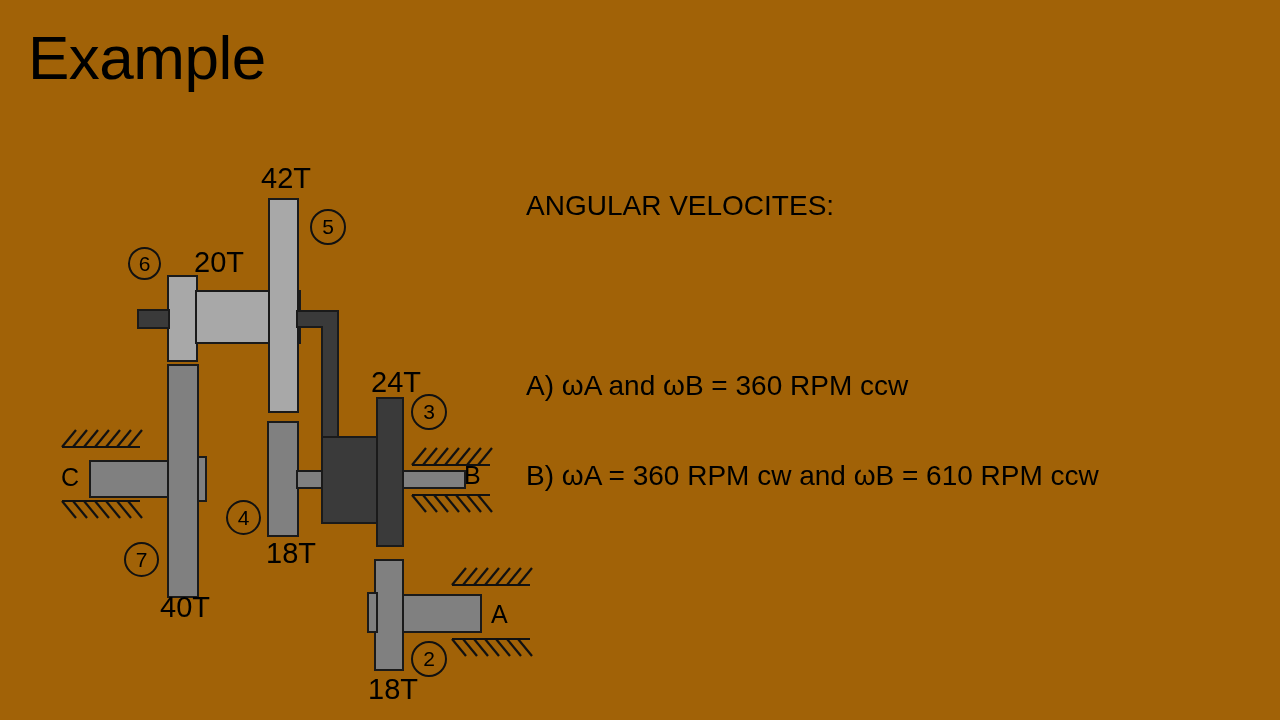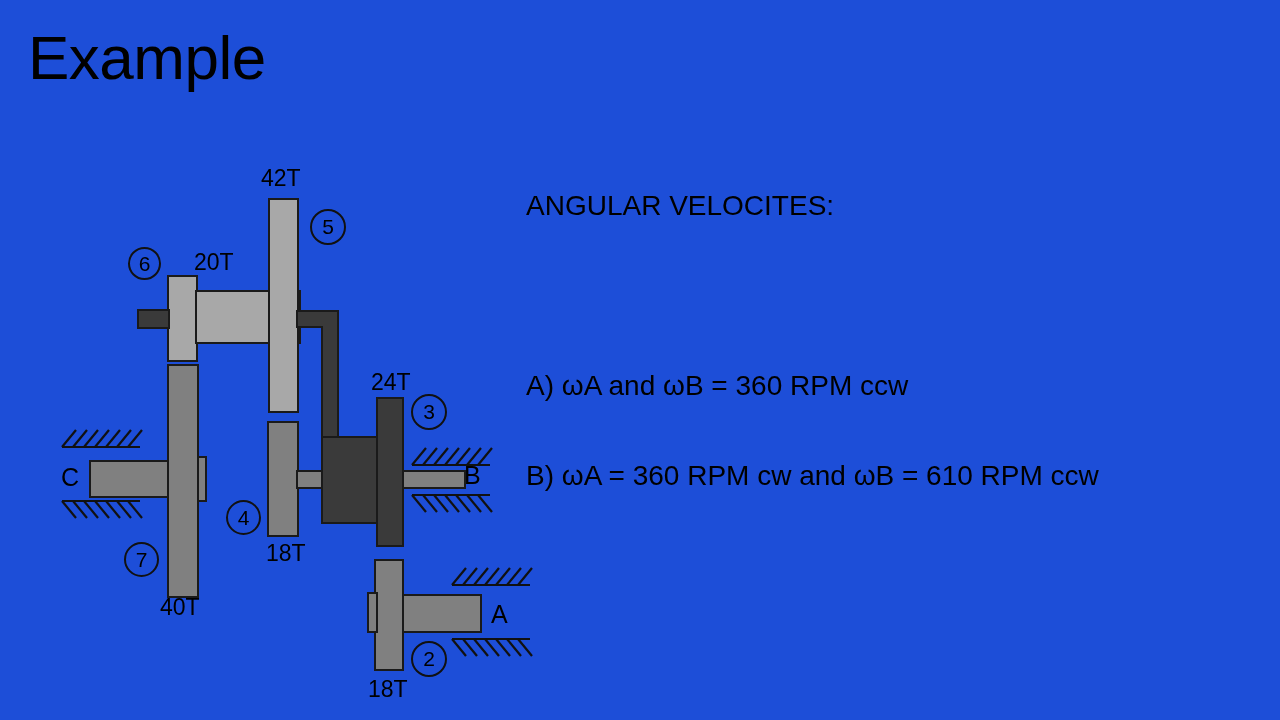"Example" #slide { background: #1d4ed8 -> #a16207 }
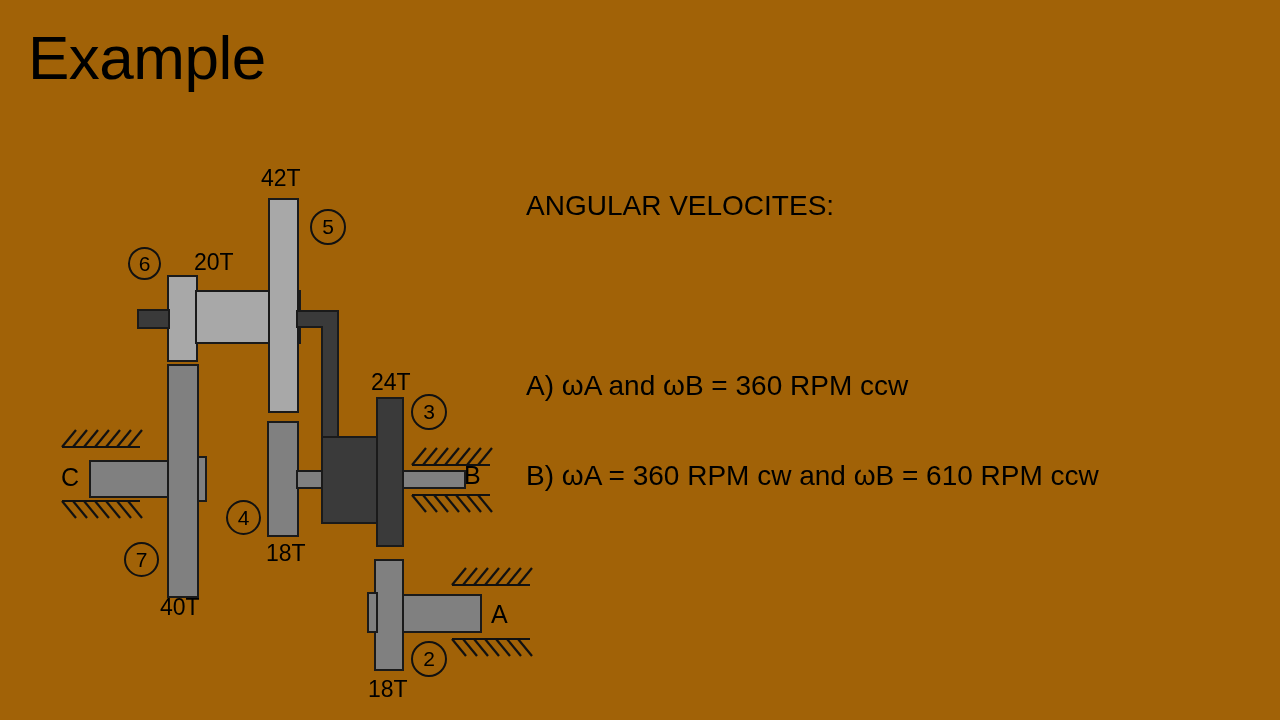"42T" .lbl { font-size: 23px -> 29px }
